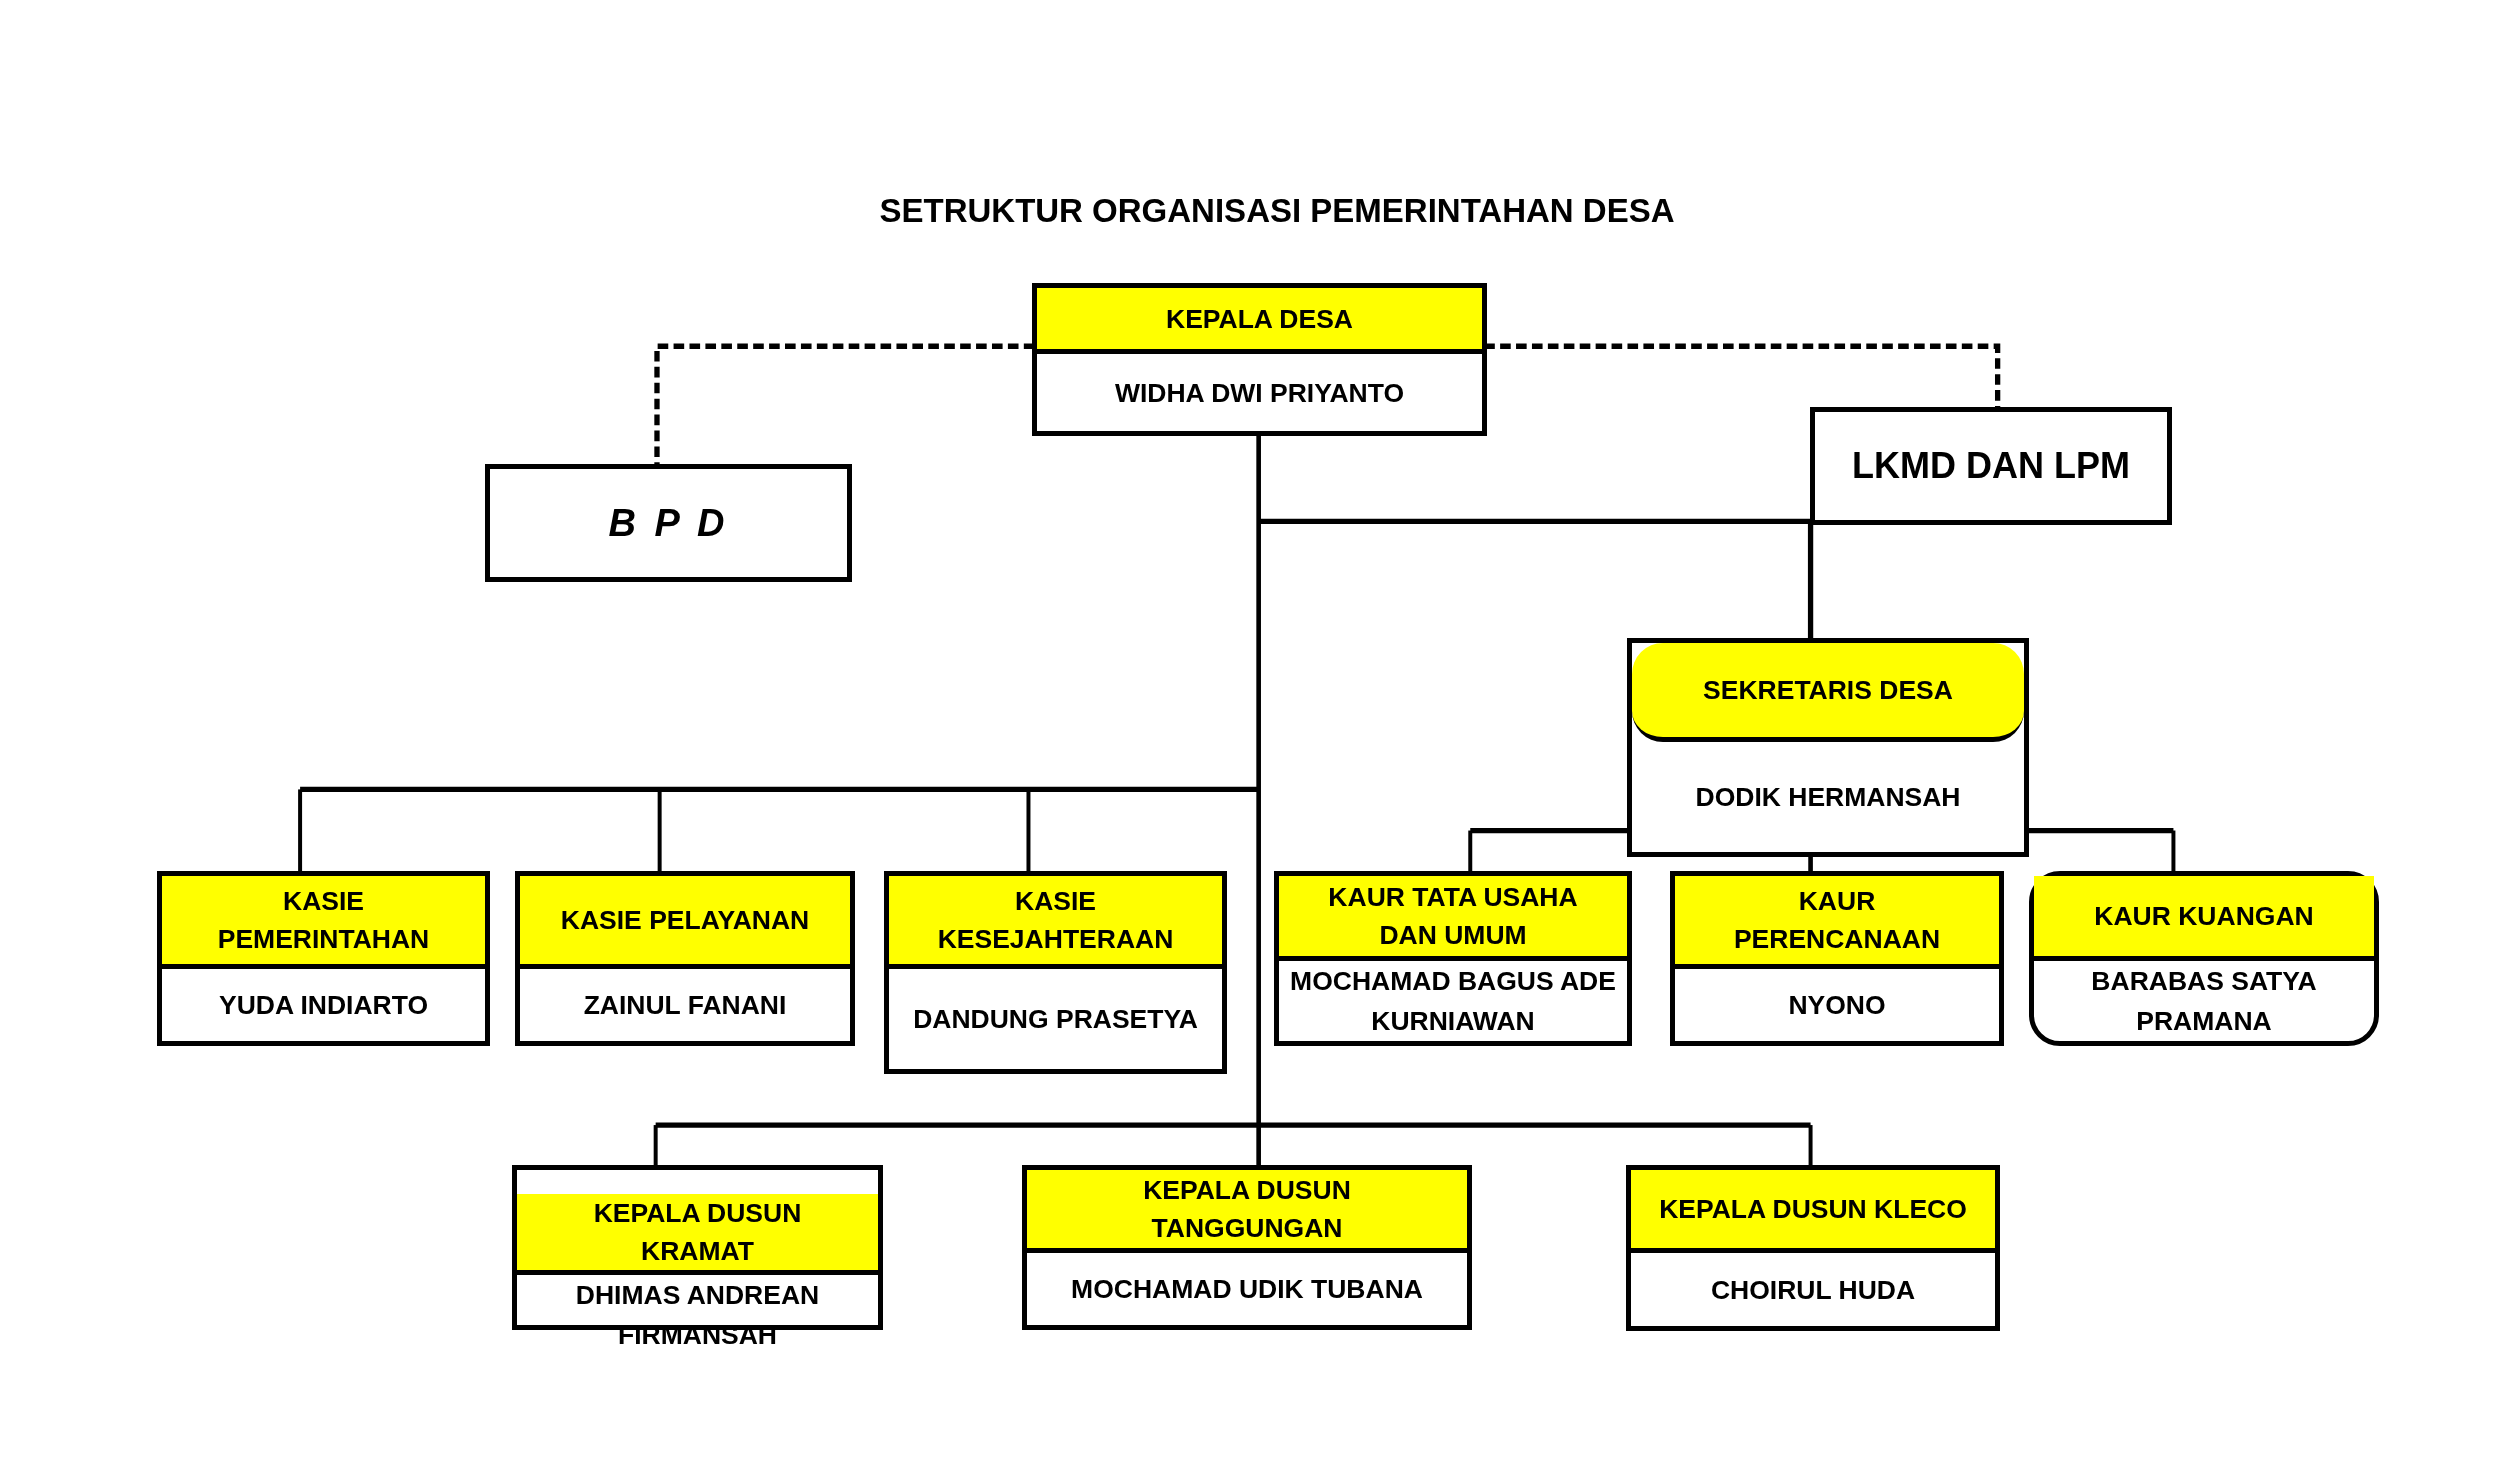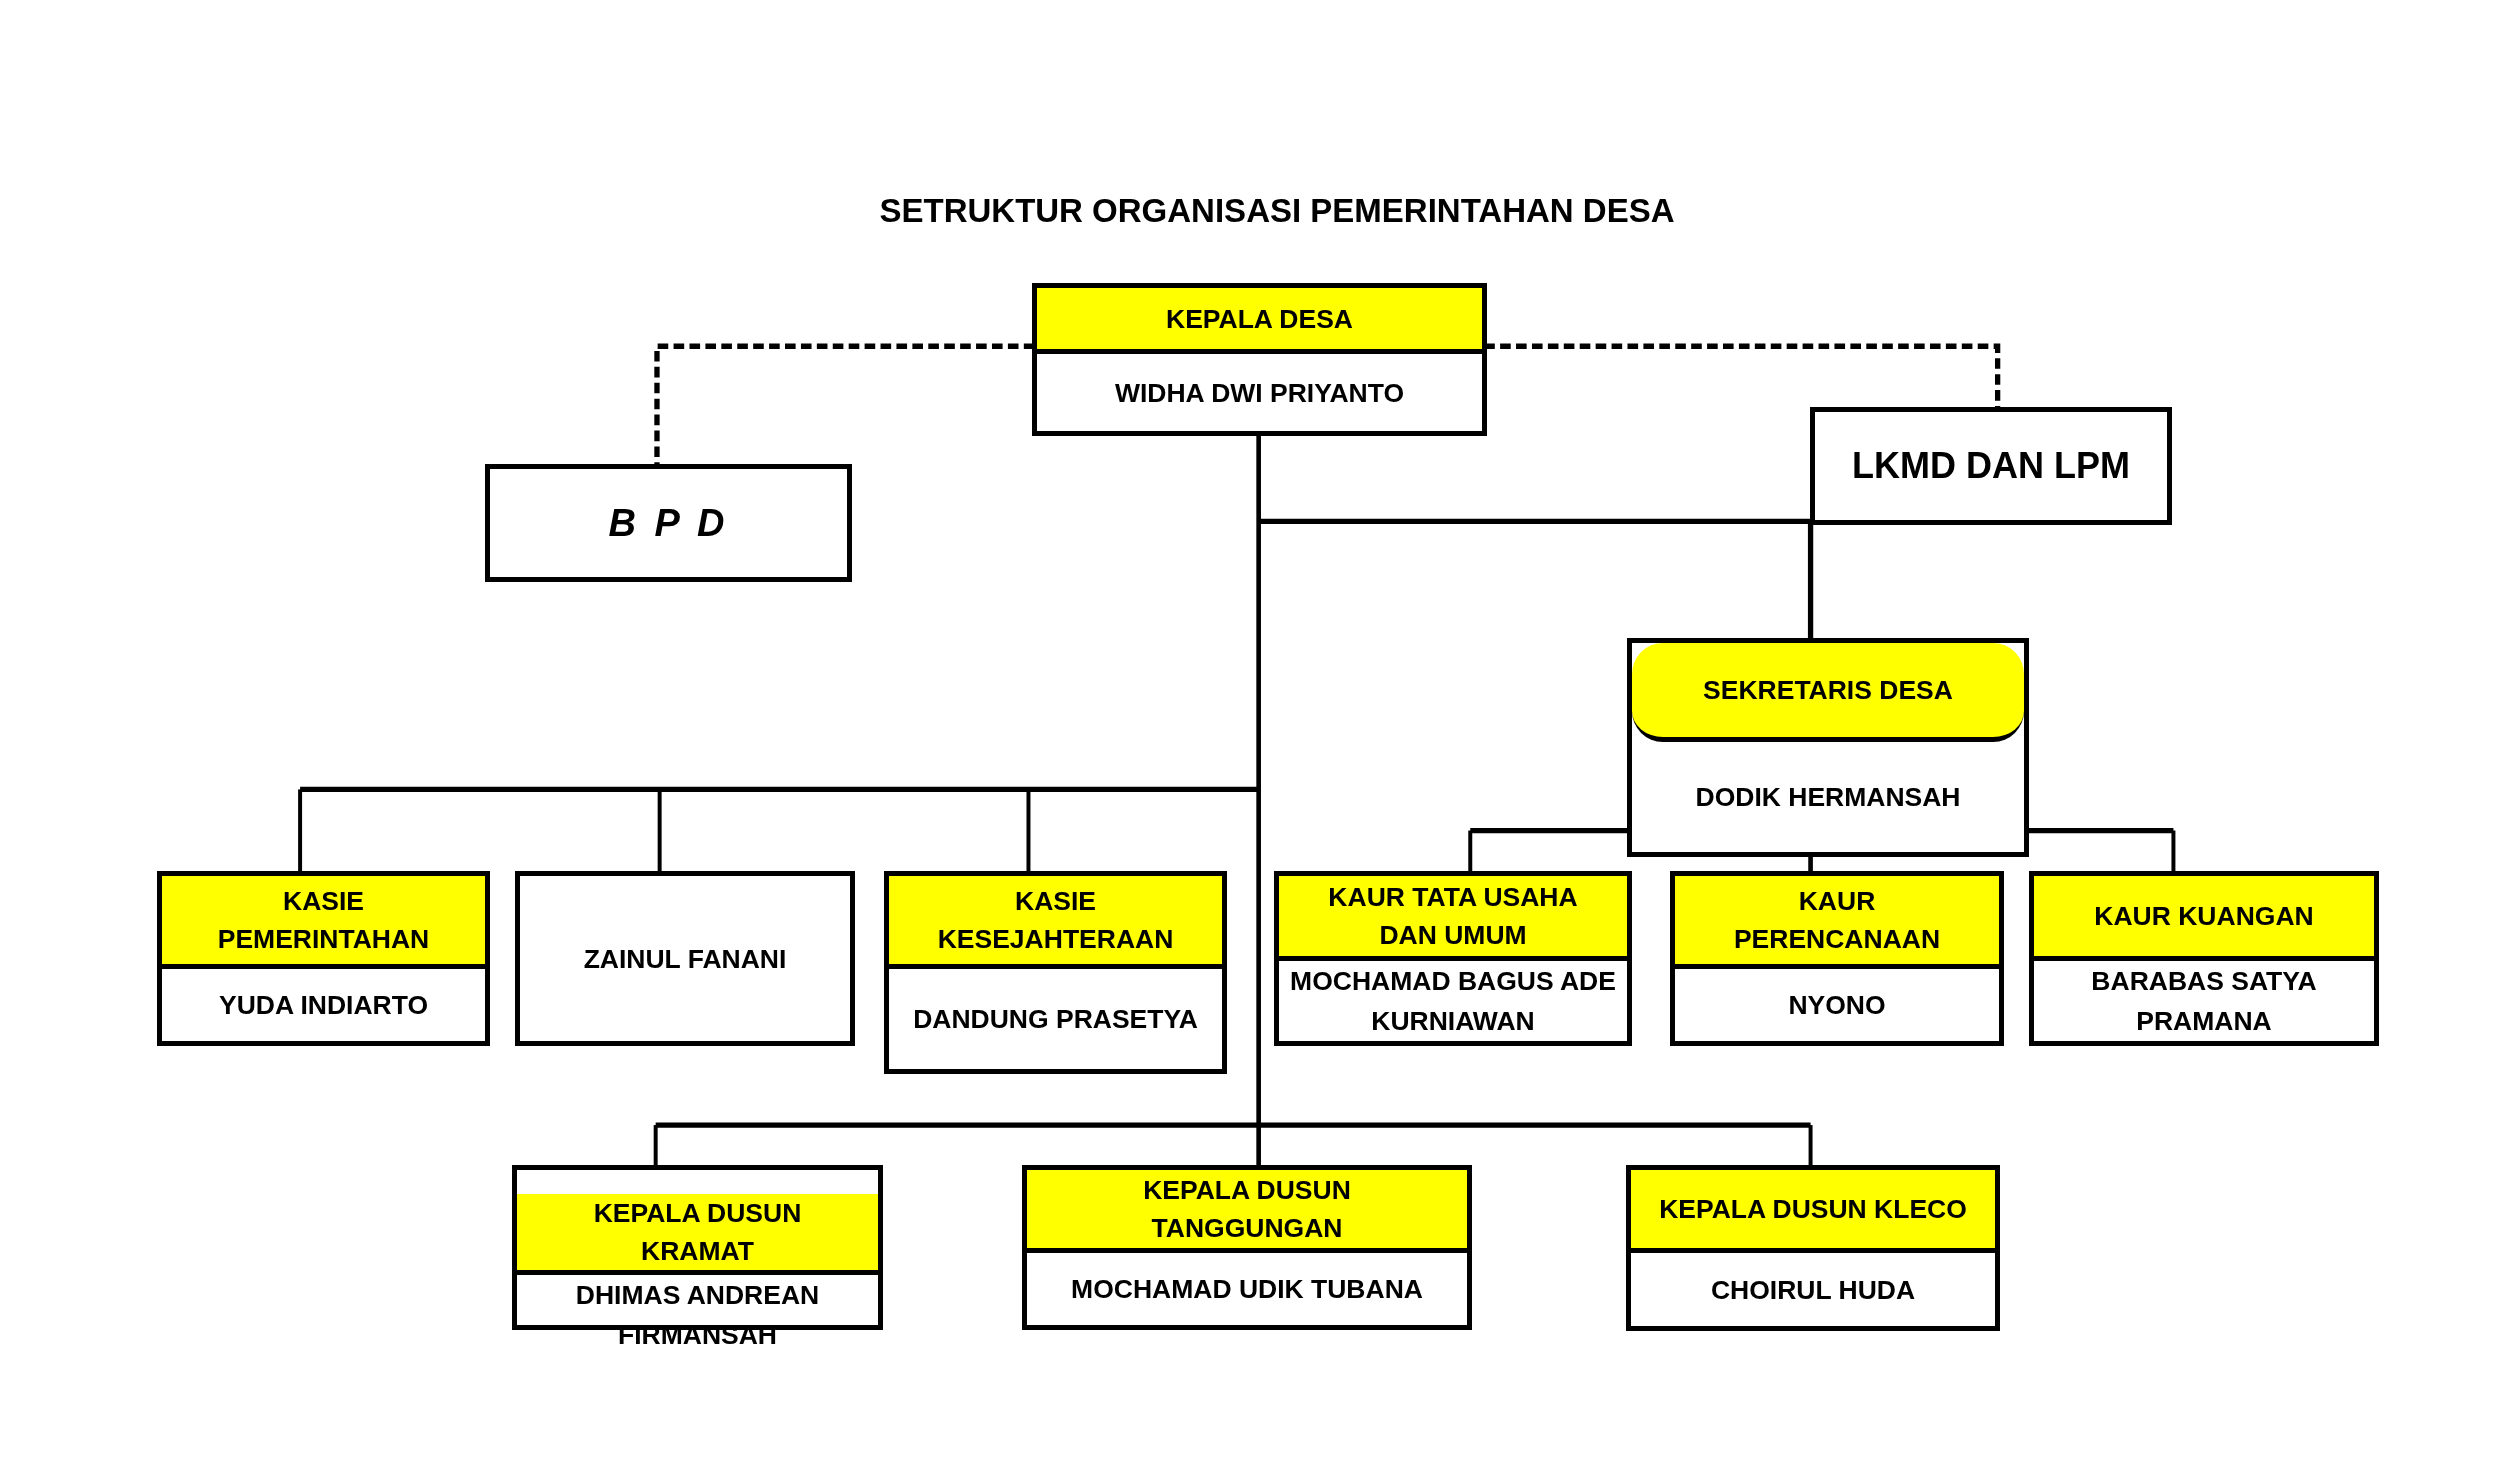"KASIE PELAYANAN" div.head { html: none -> <div>KASIE PELAYANAN</div> }
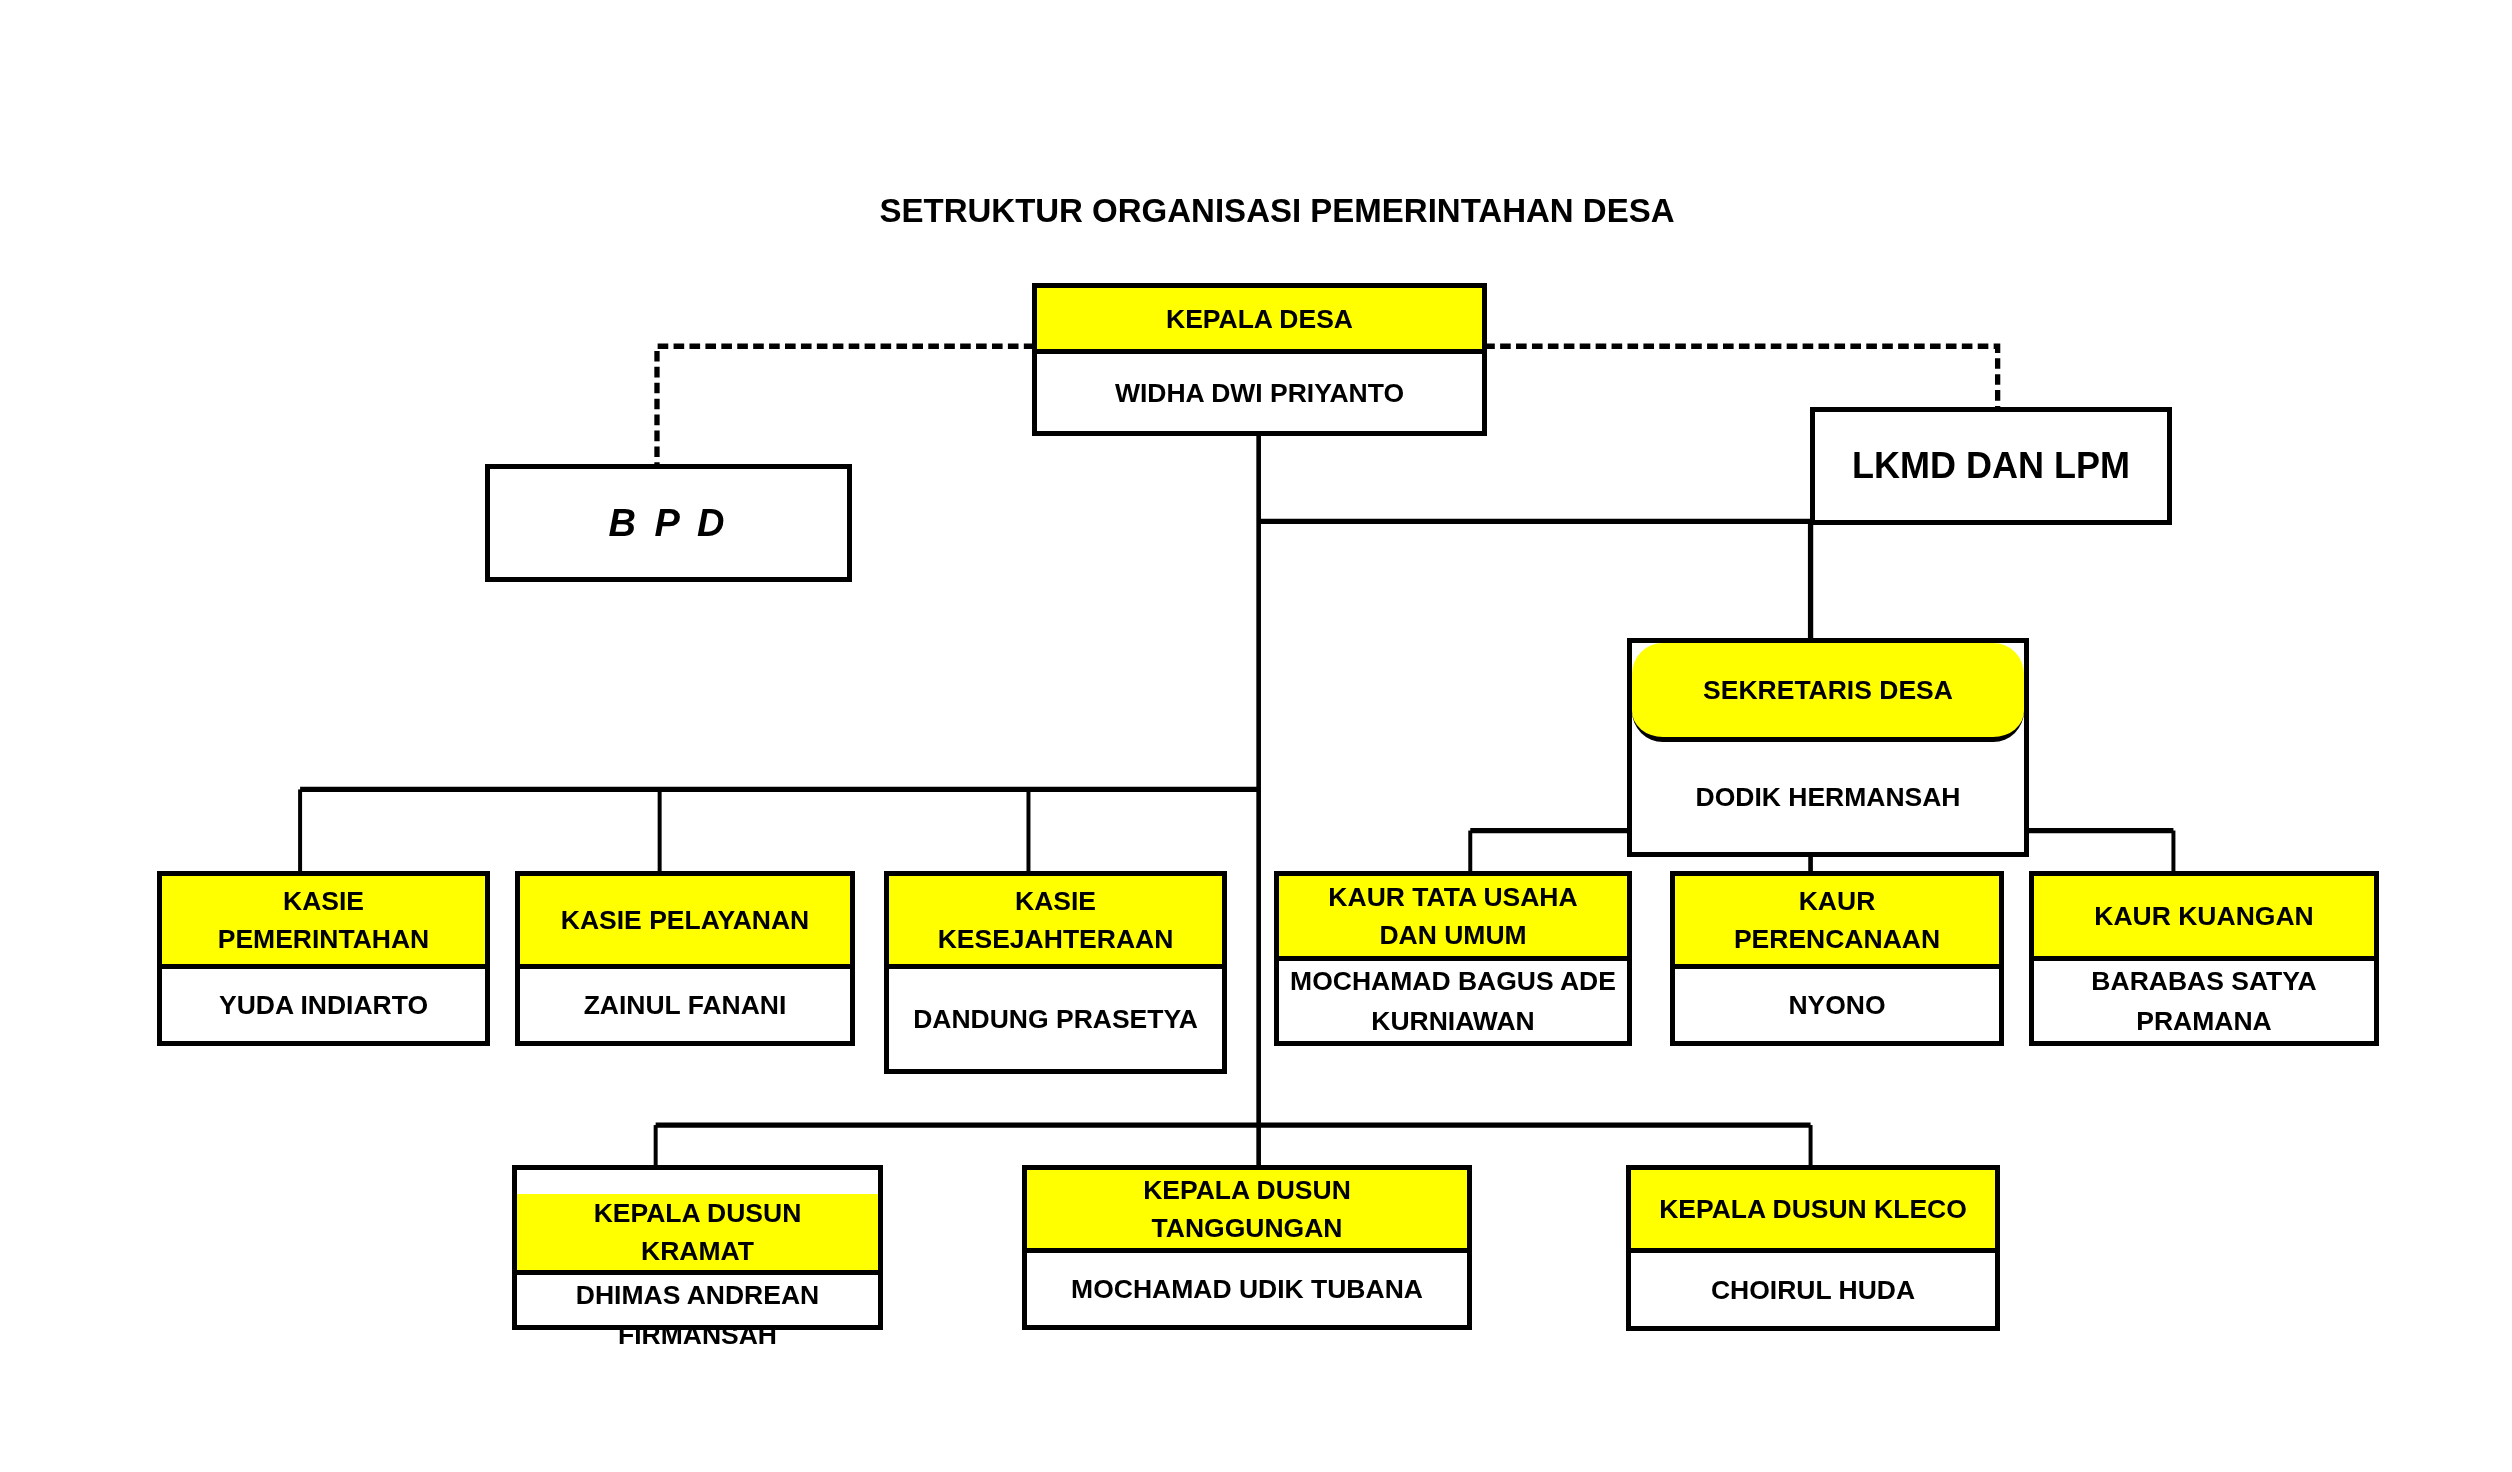"KAUR KUANGAN" div.box { border-radius: none -> 31px }
